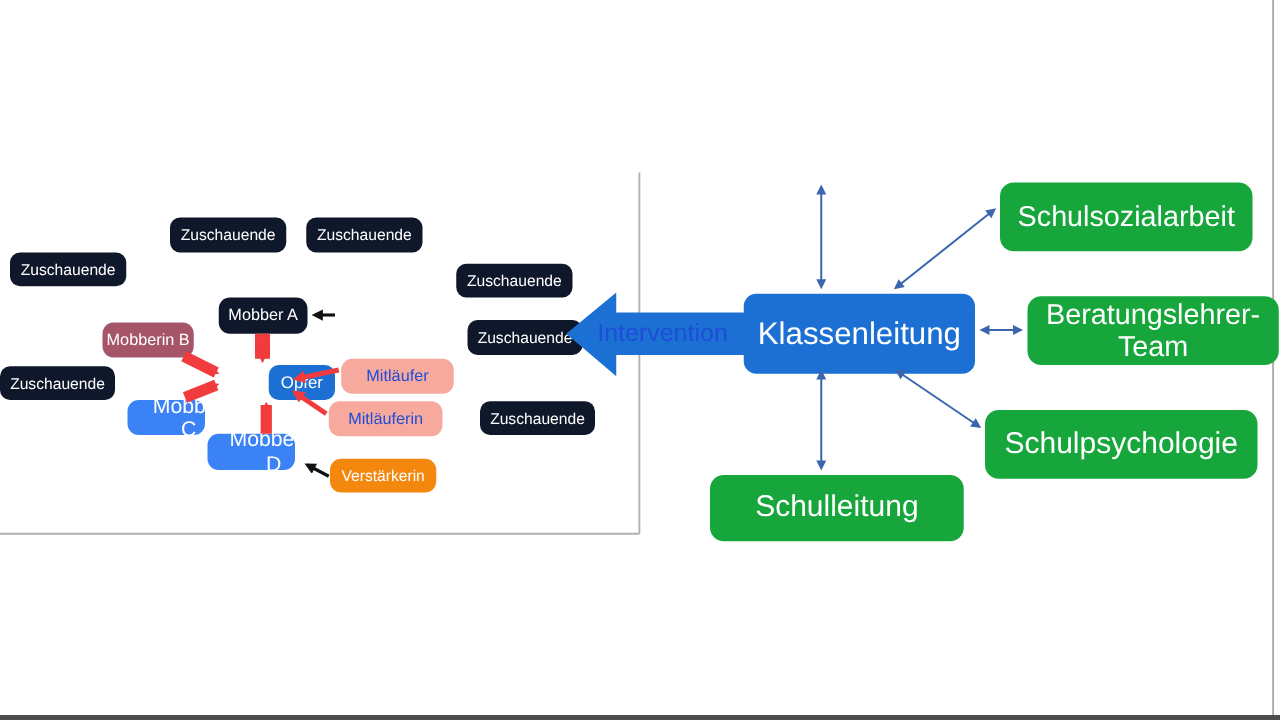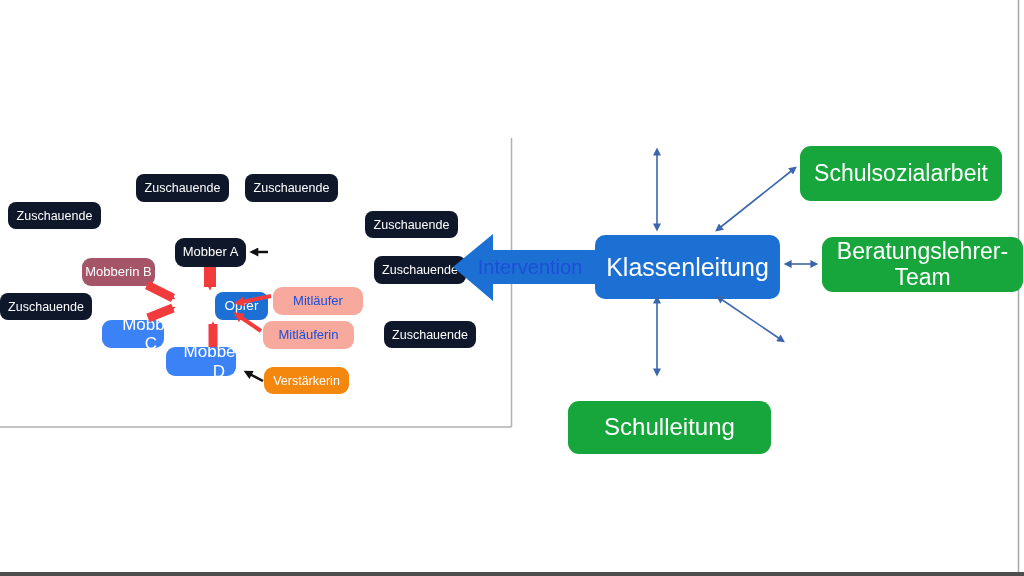"Schulpsychologie" div.node { html: none -> <div>Schulpsychologie</div> }
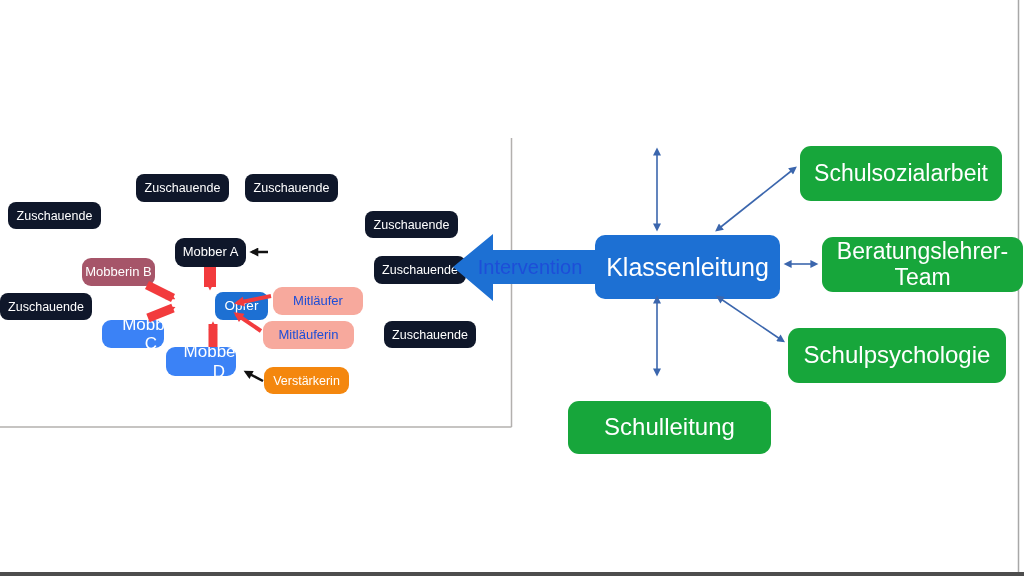"Schulleitung" div.node { margin-top: 21px -> none }
